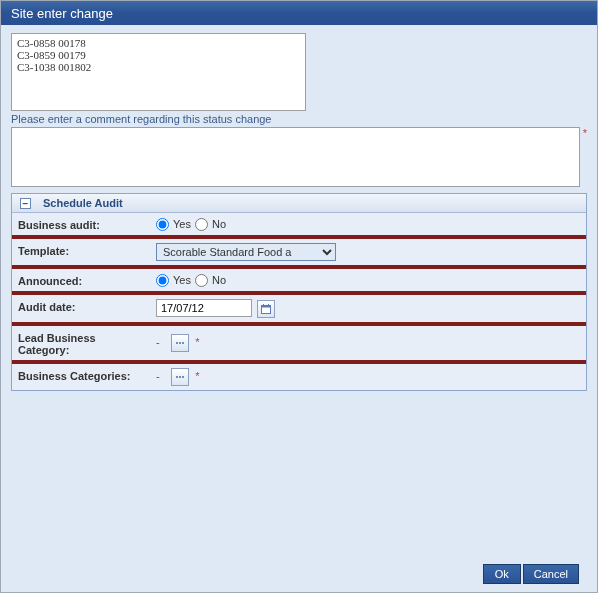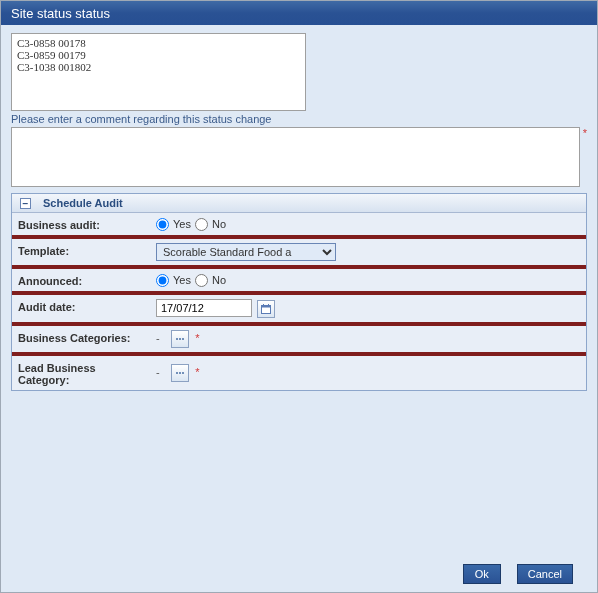"Site status status" span { text: status status -> enter change }
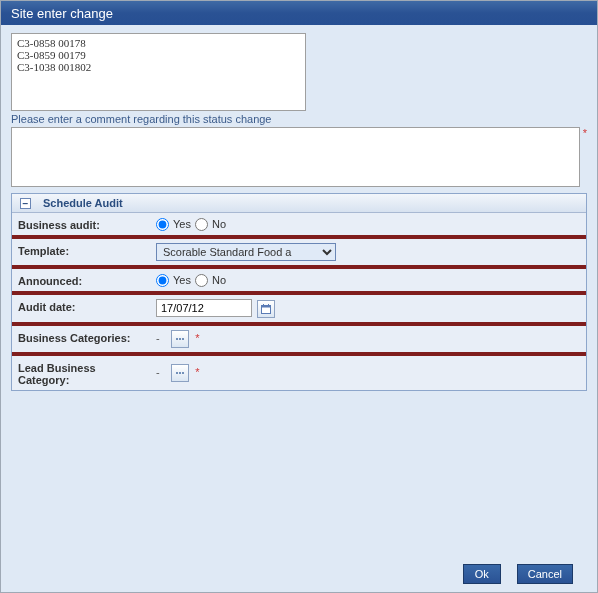"Business Categories:" tr { order: before "Lead Business Category:" -> after "Lead Business Category:" }
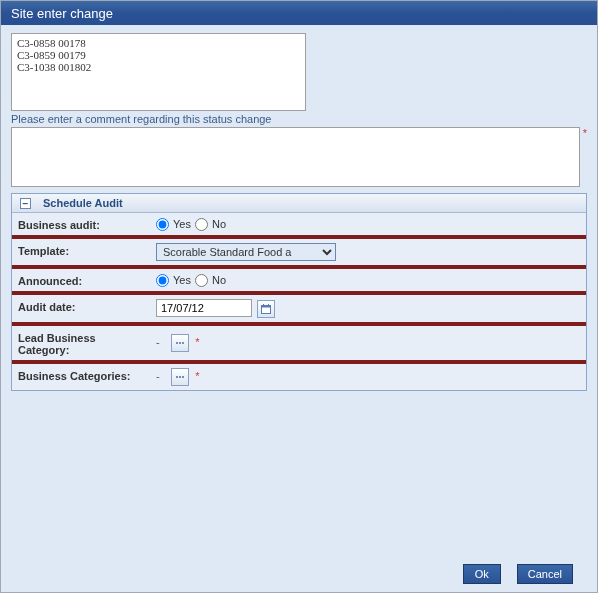"Ok" .footer { gap: 16px -> 2px; padding: 6px 24px 8px 10px -> 6px 18px 8px 10px }
